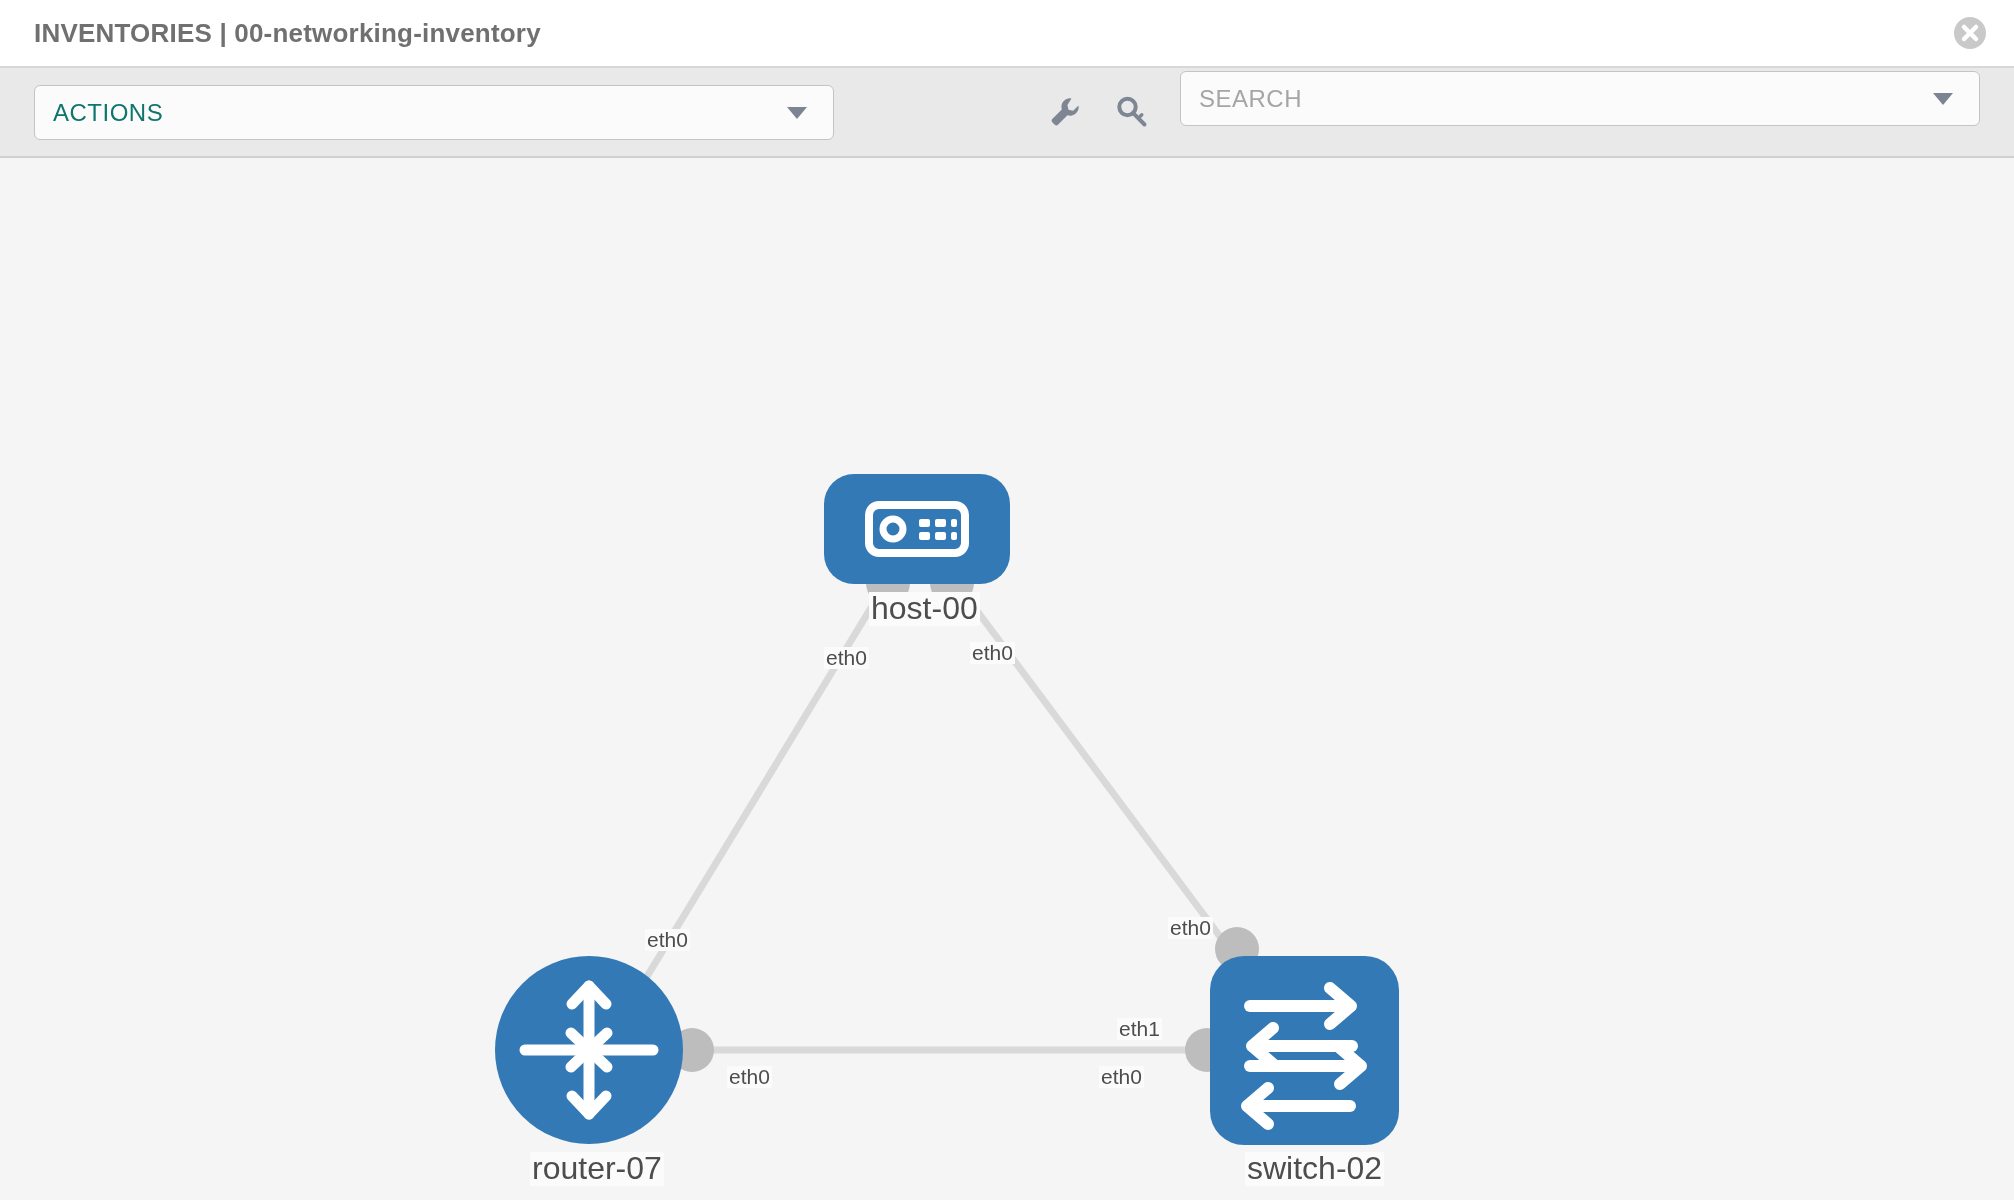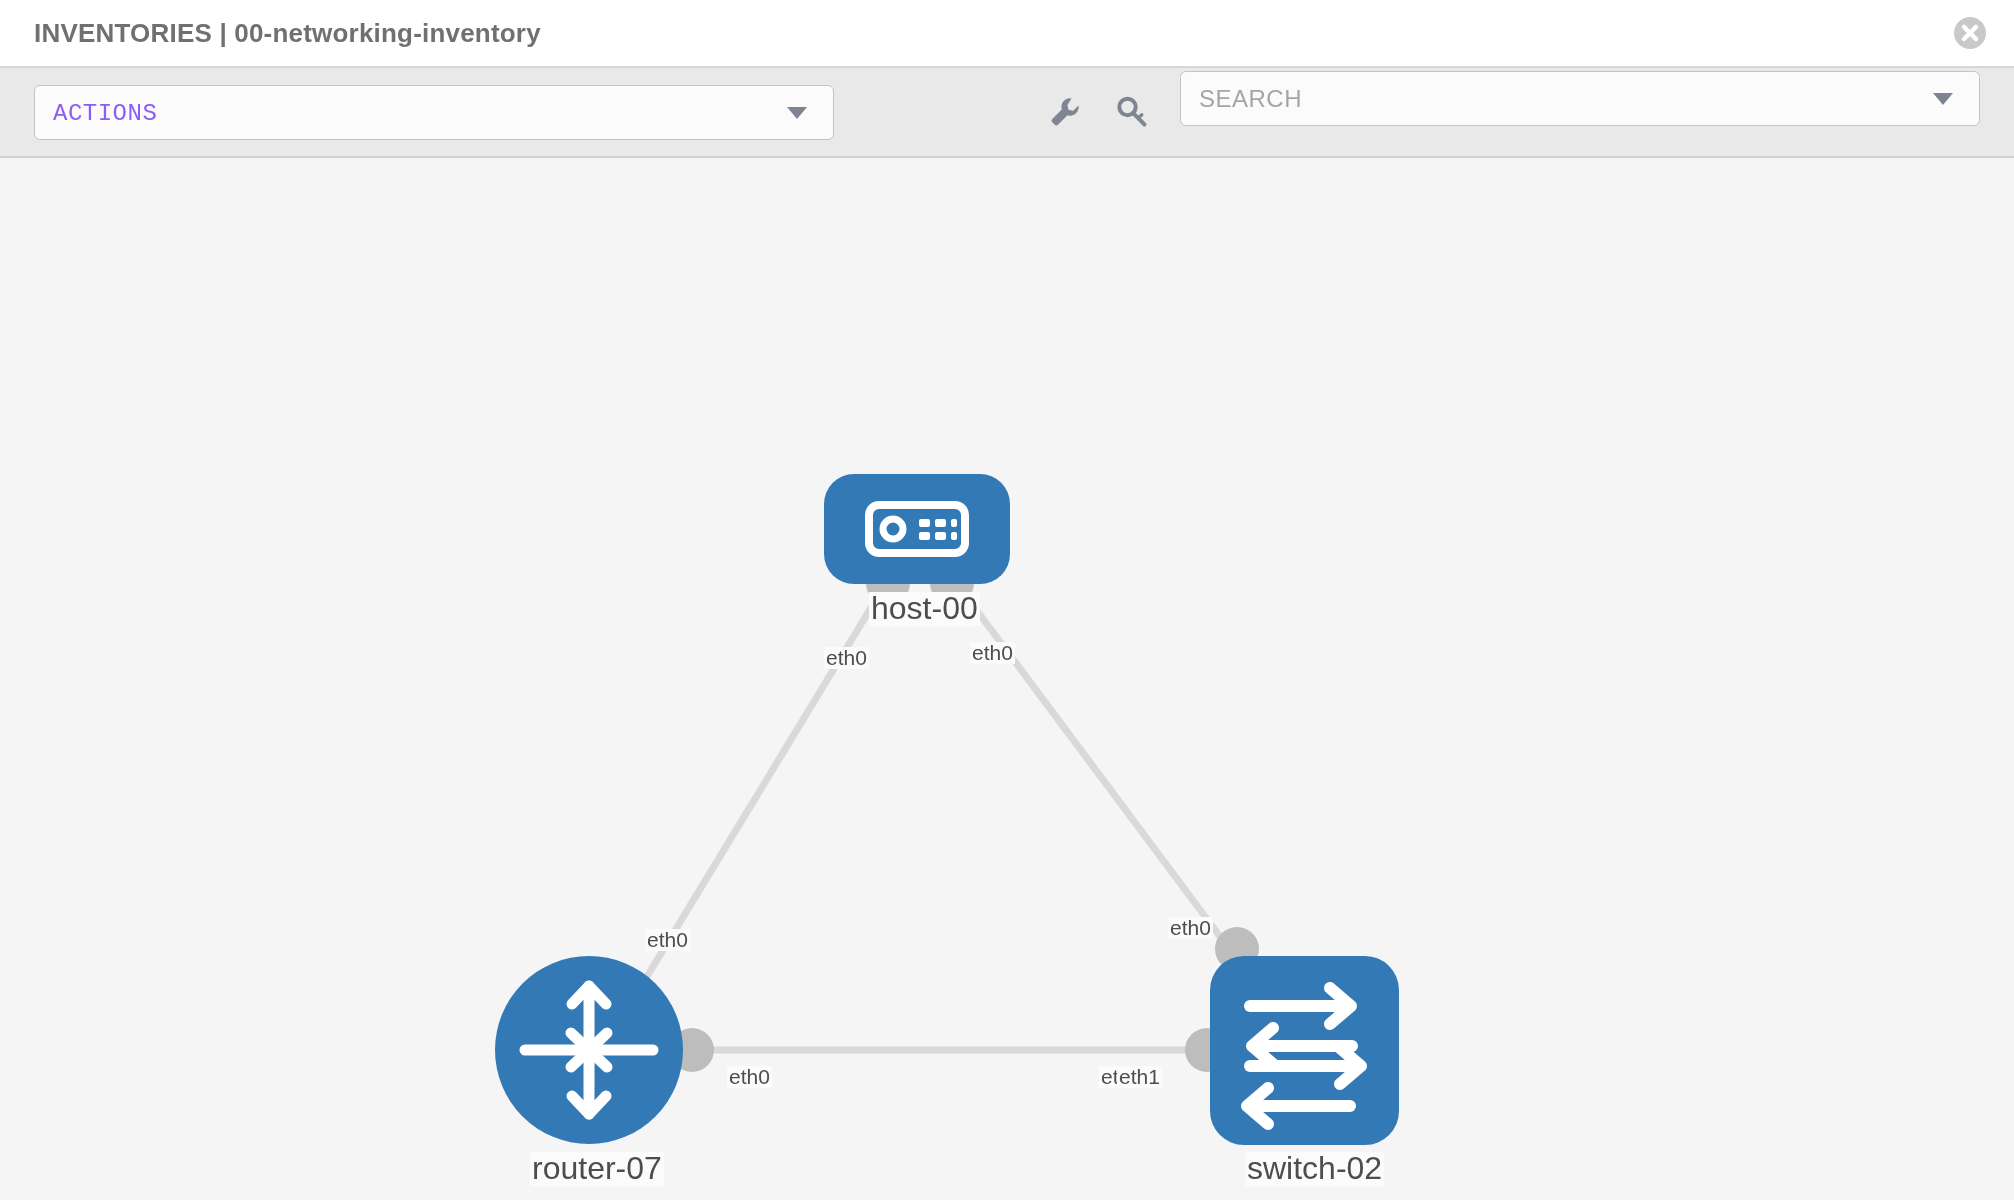"ACTIONS" .actions-label { color: #8b5cf6 -> #0f766e; font-family: Liberation Mono, monospace -> none }
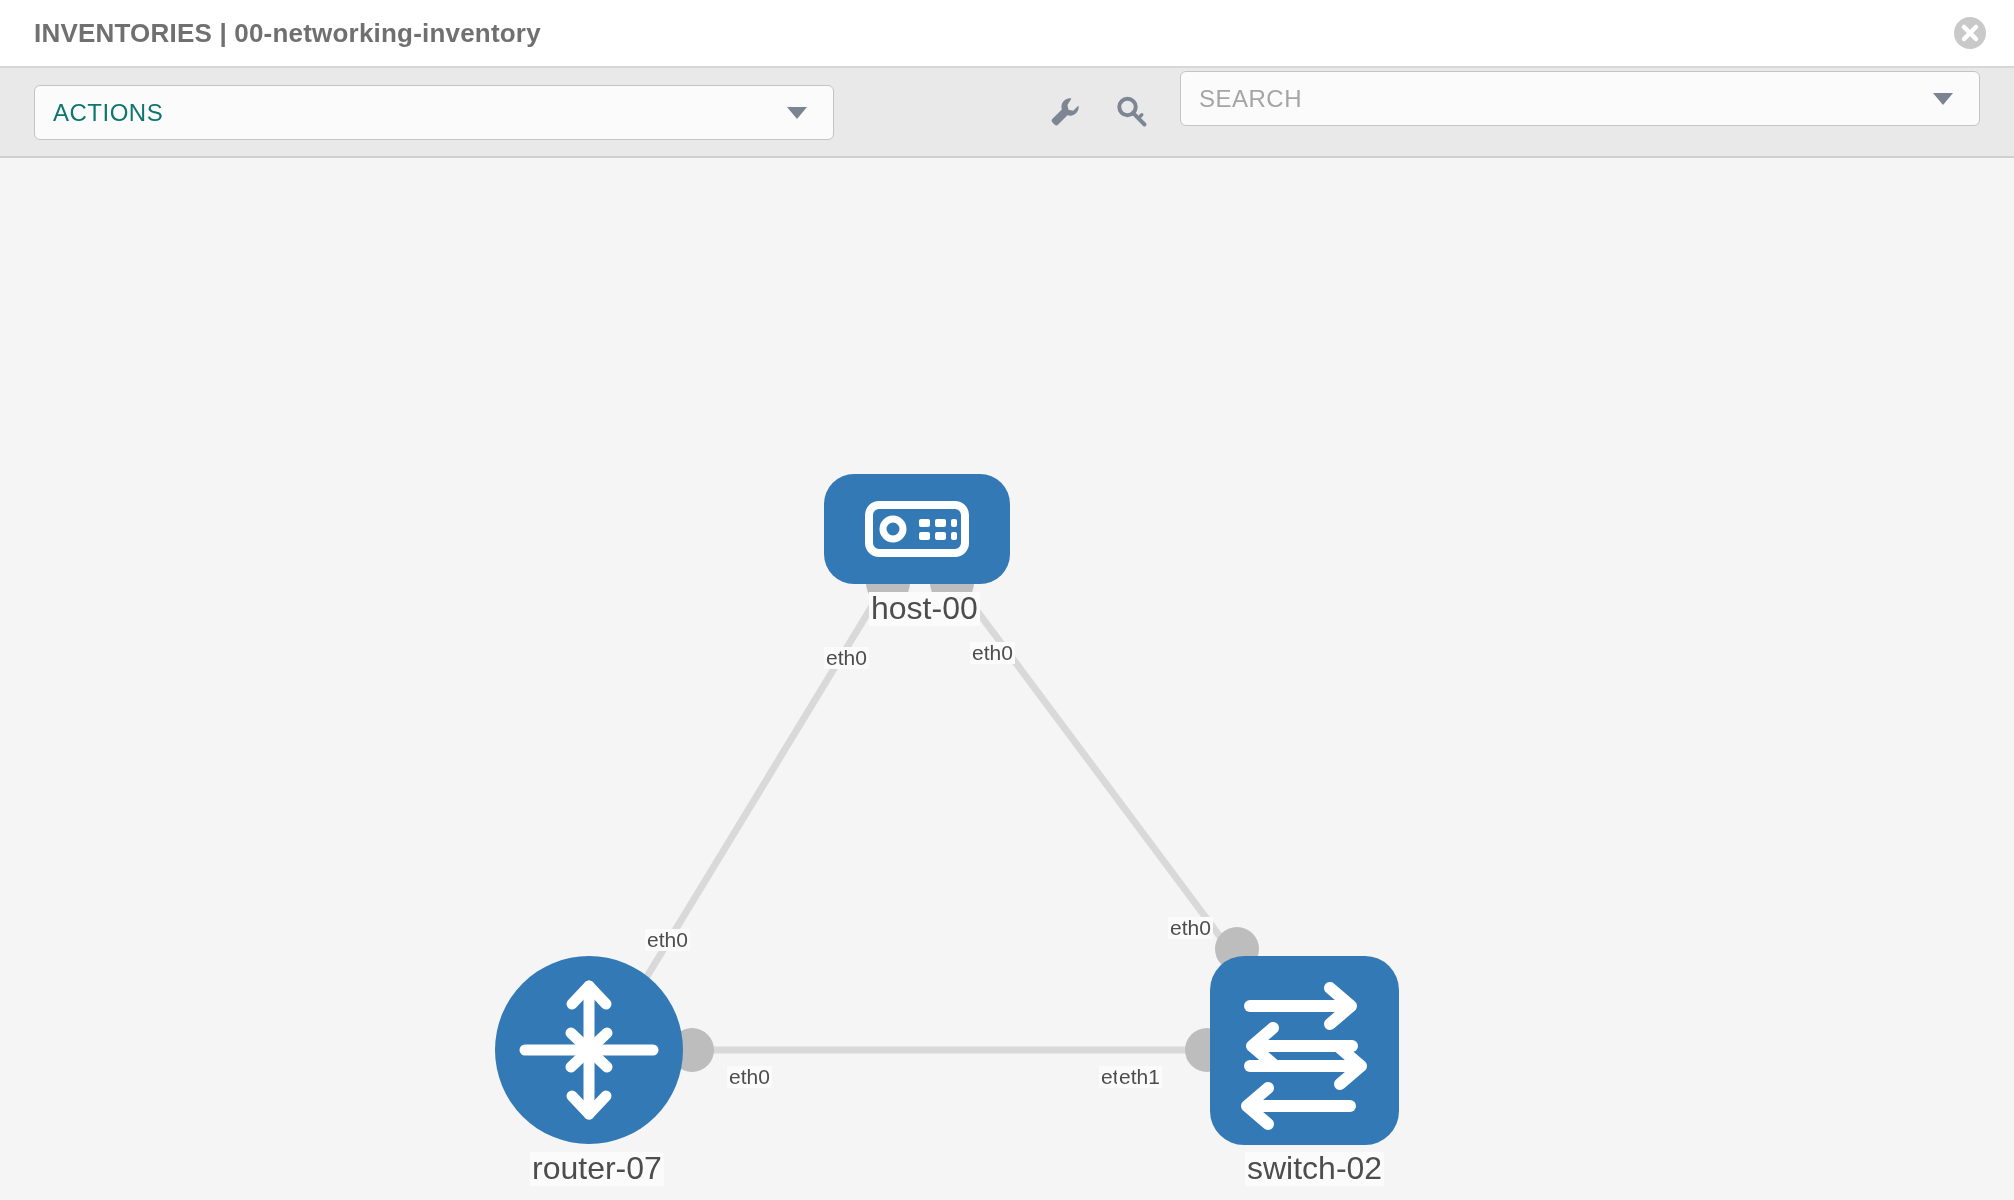"eth1" span.lbl { top: 872px -> 824px }
